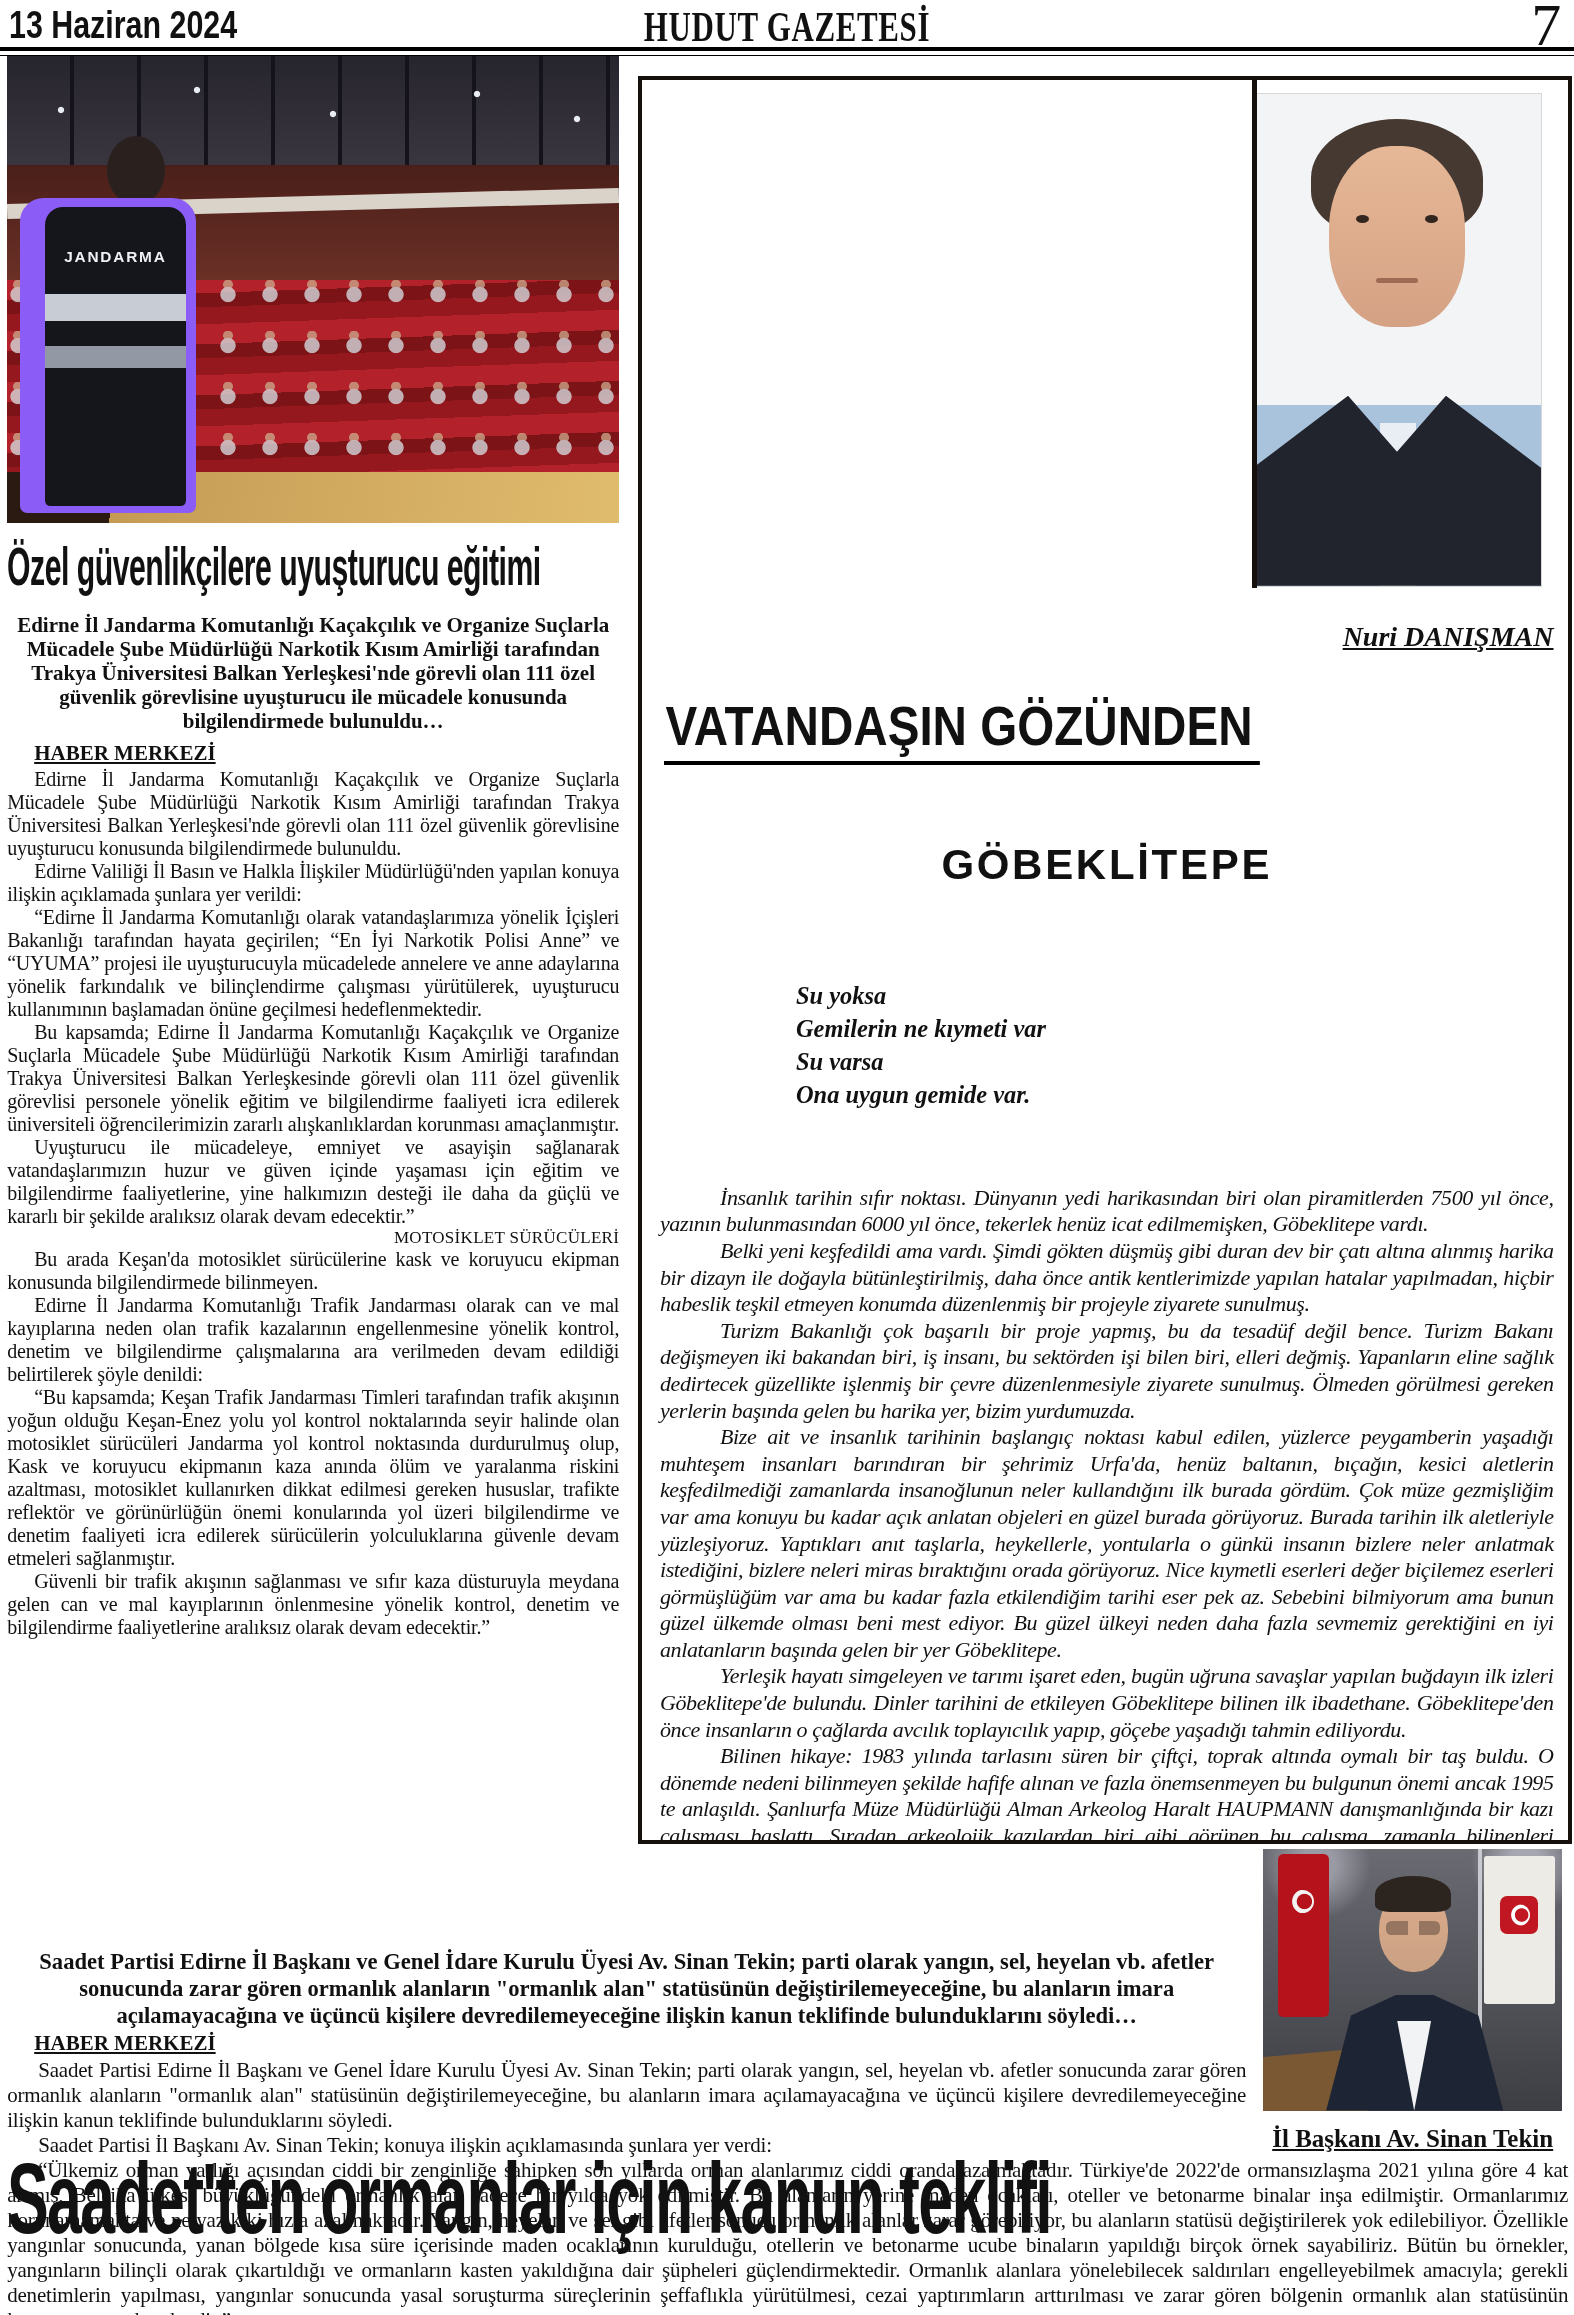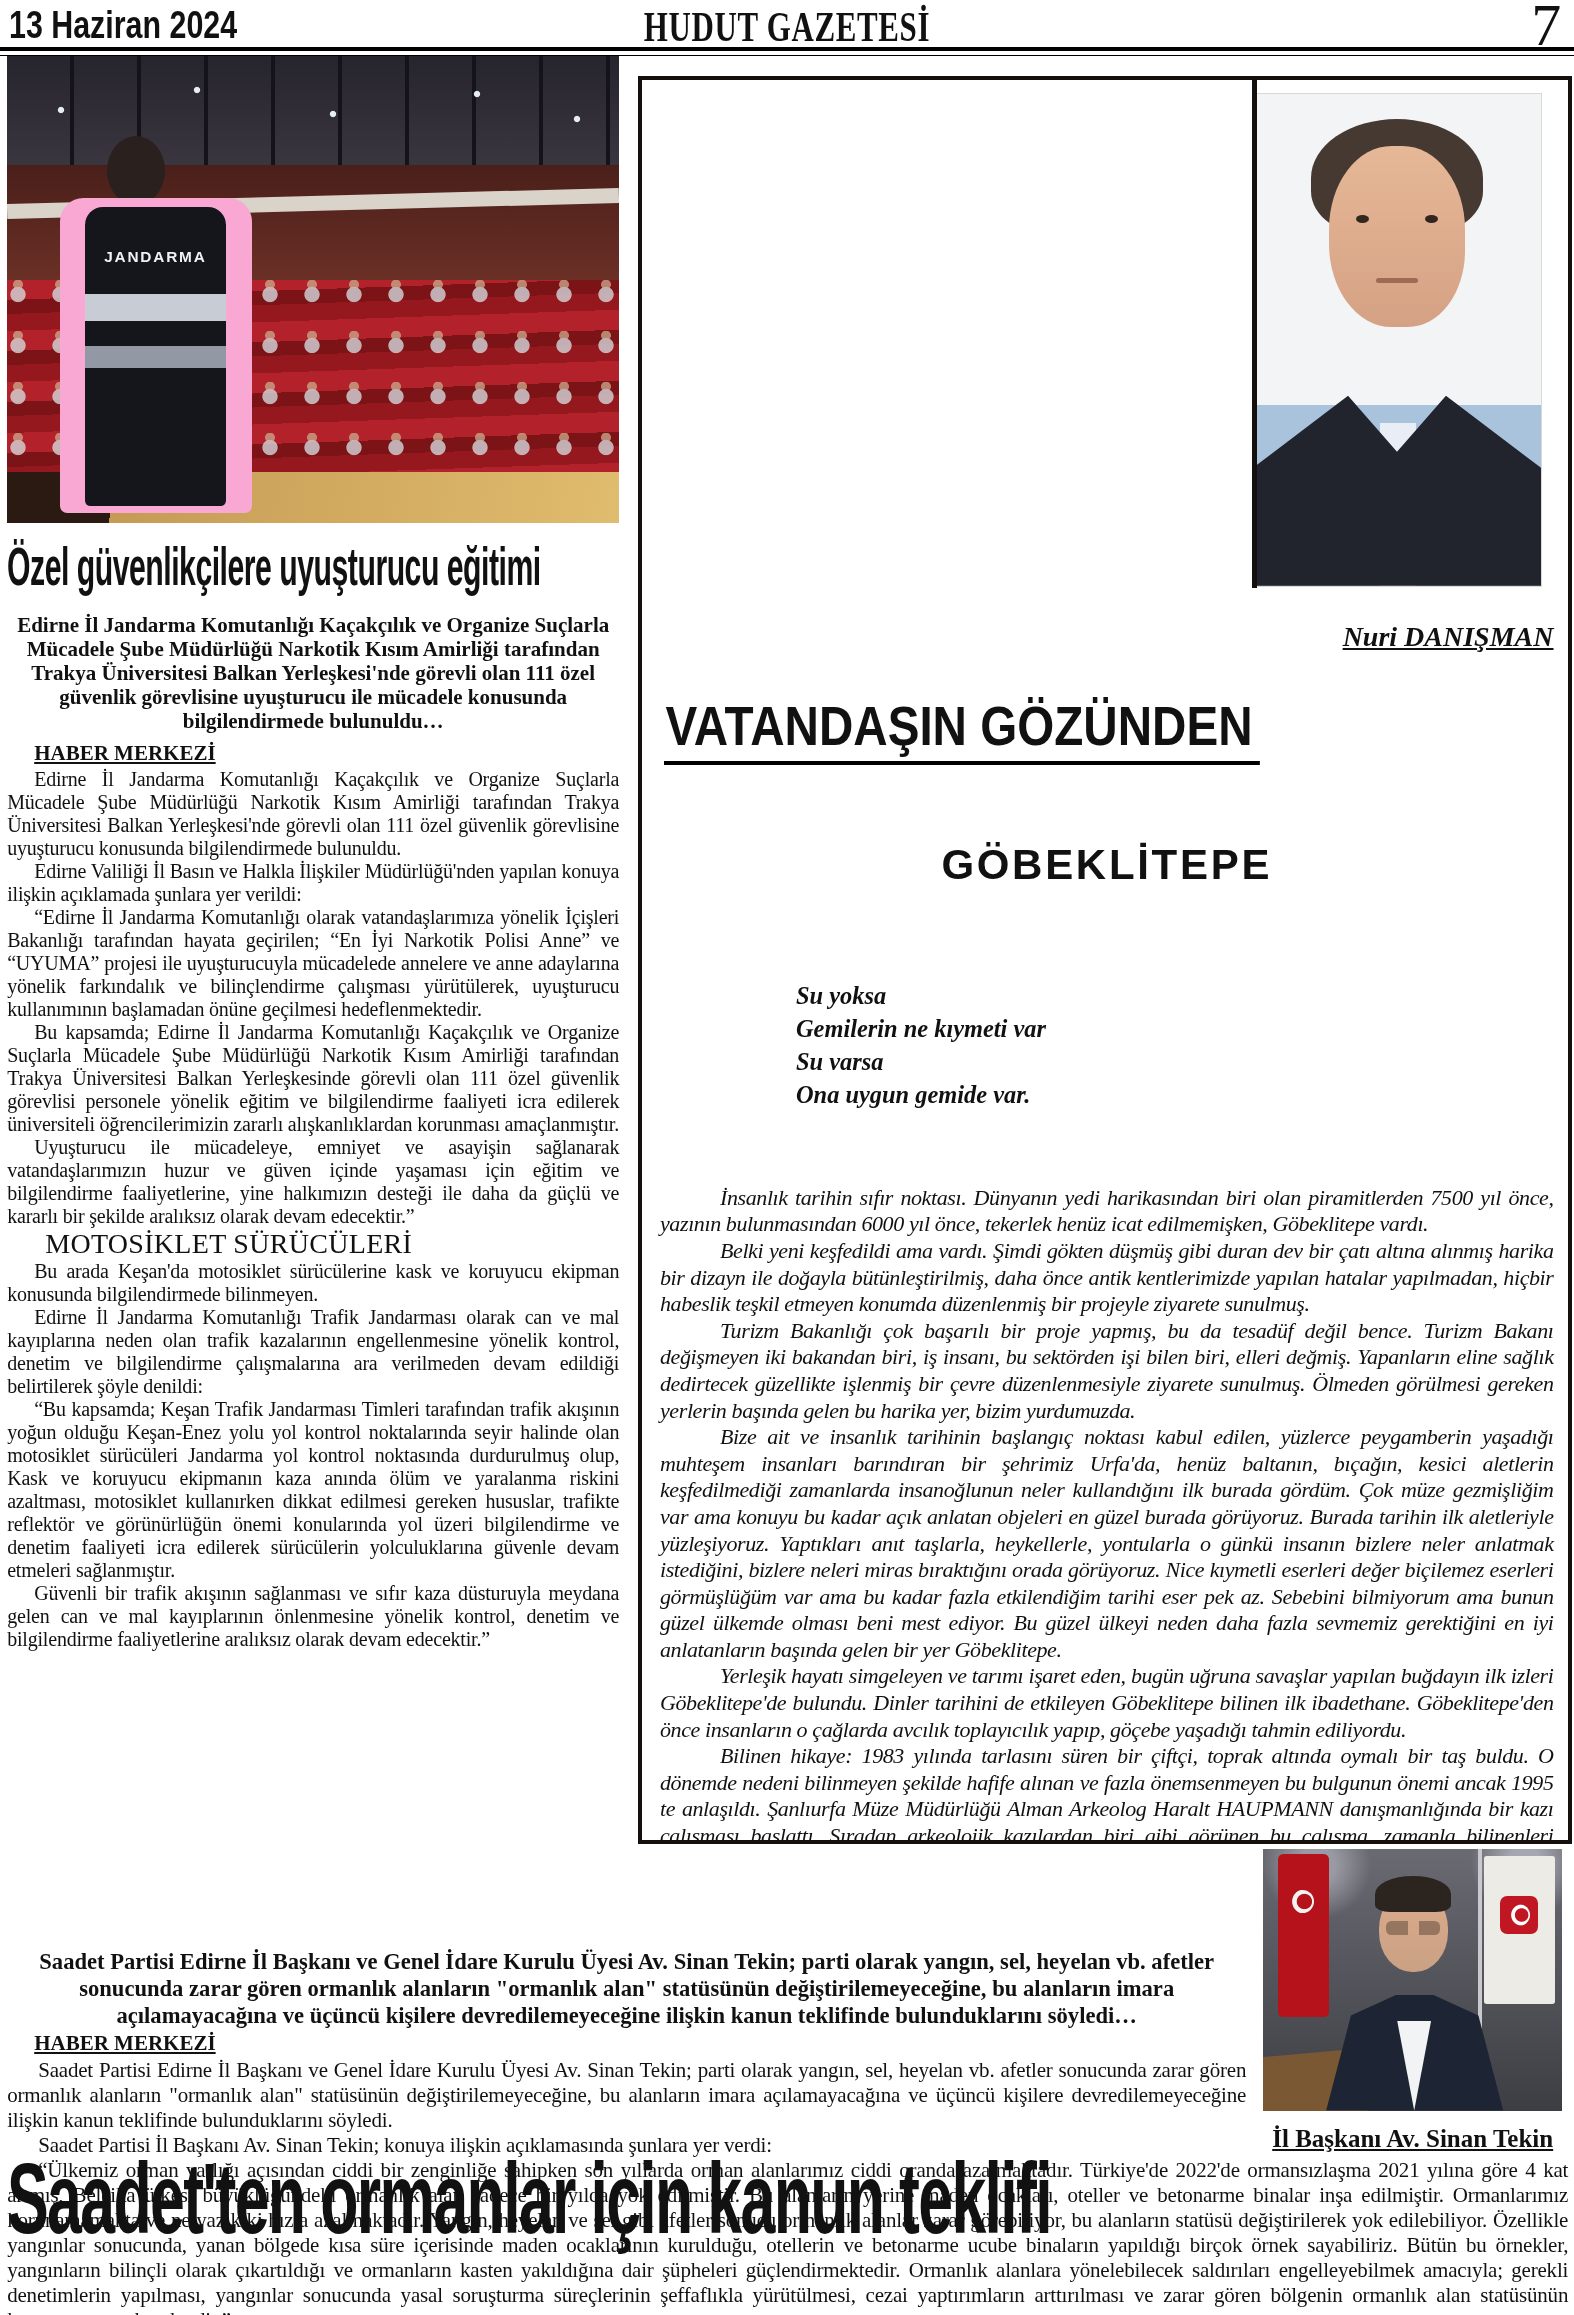"JANDARMA" .sp-torso { background: #f9a8d4 -> #8b5cf6; margin-left: 40px -> none; width: 192px -> 176px }
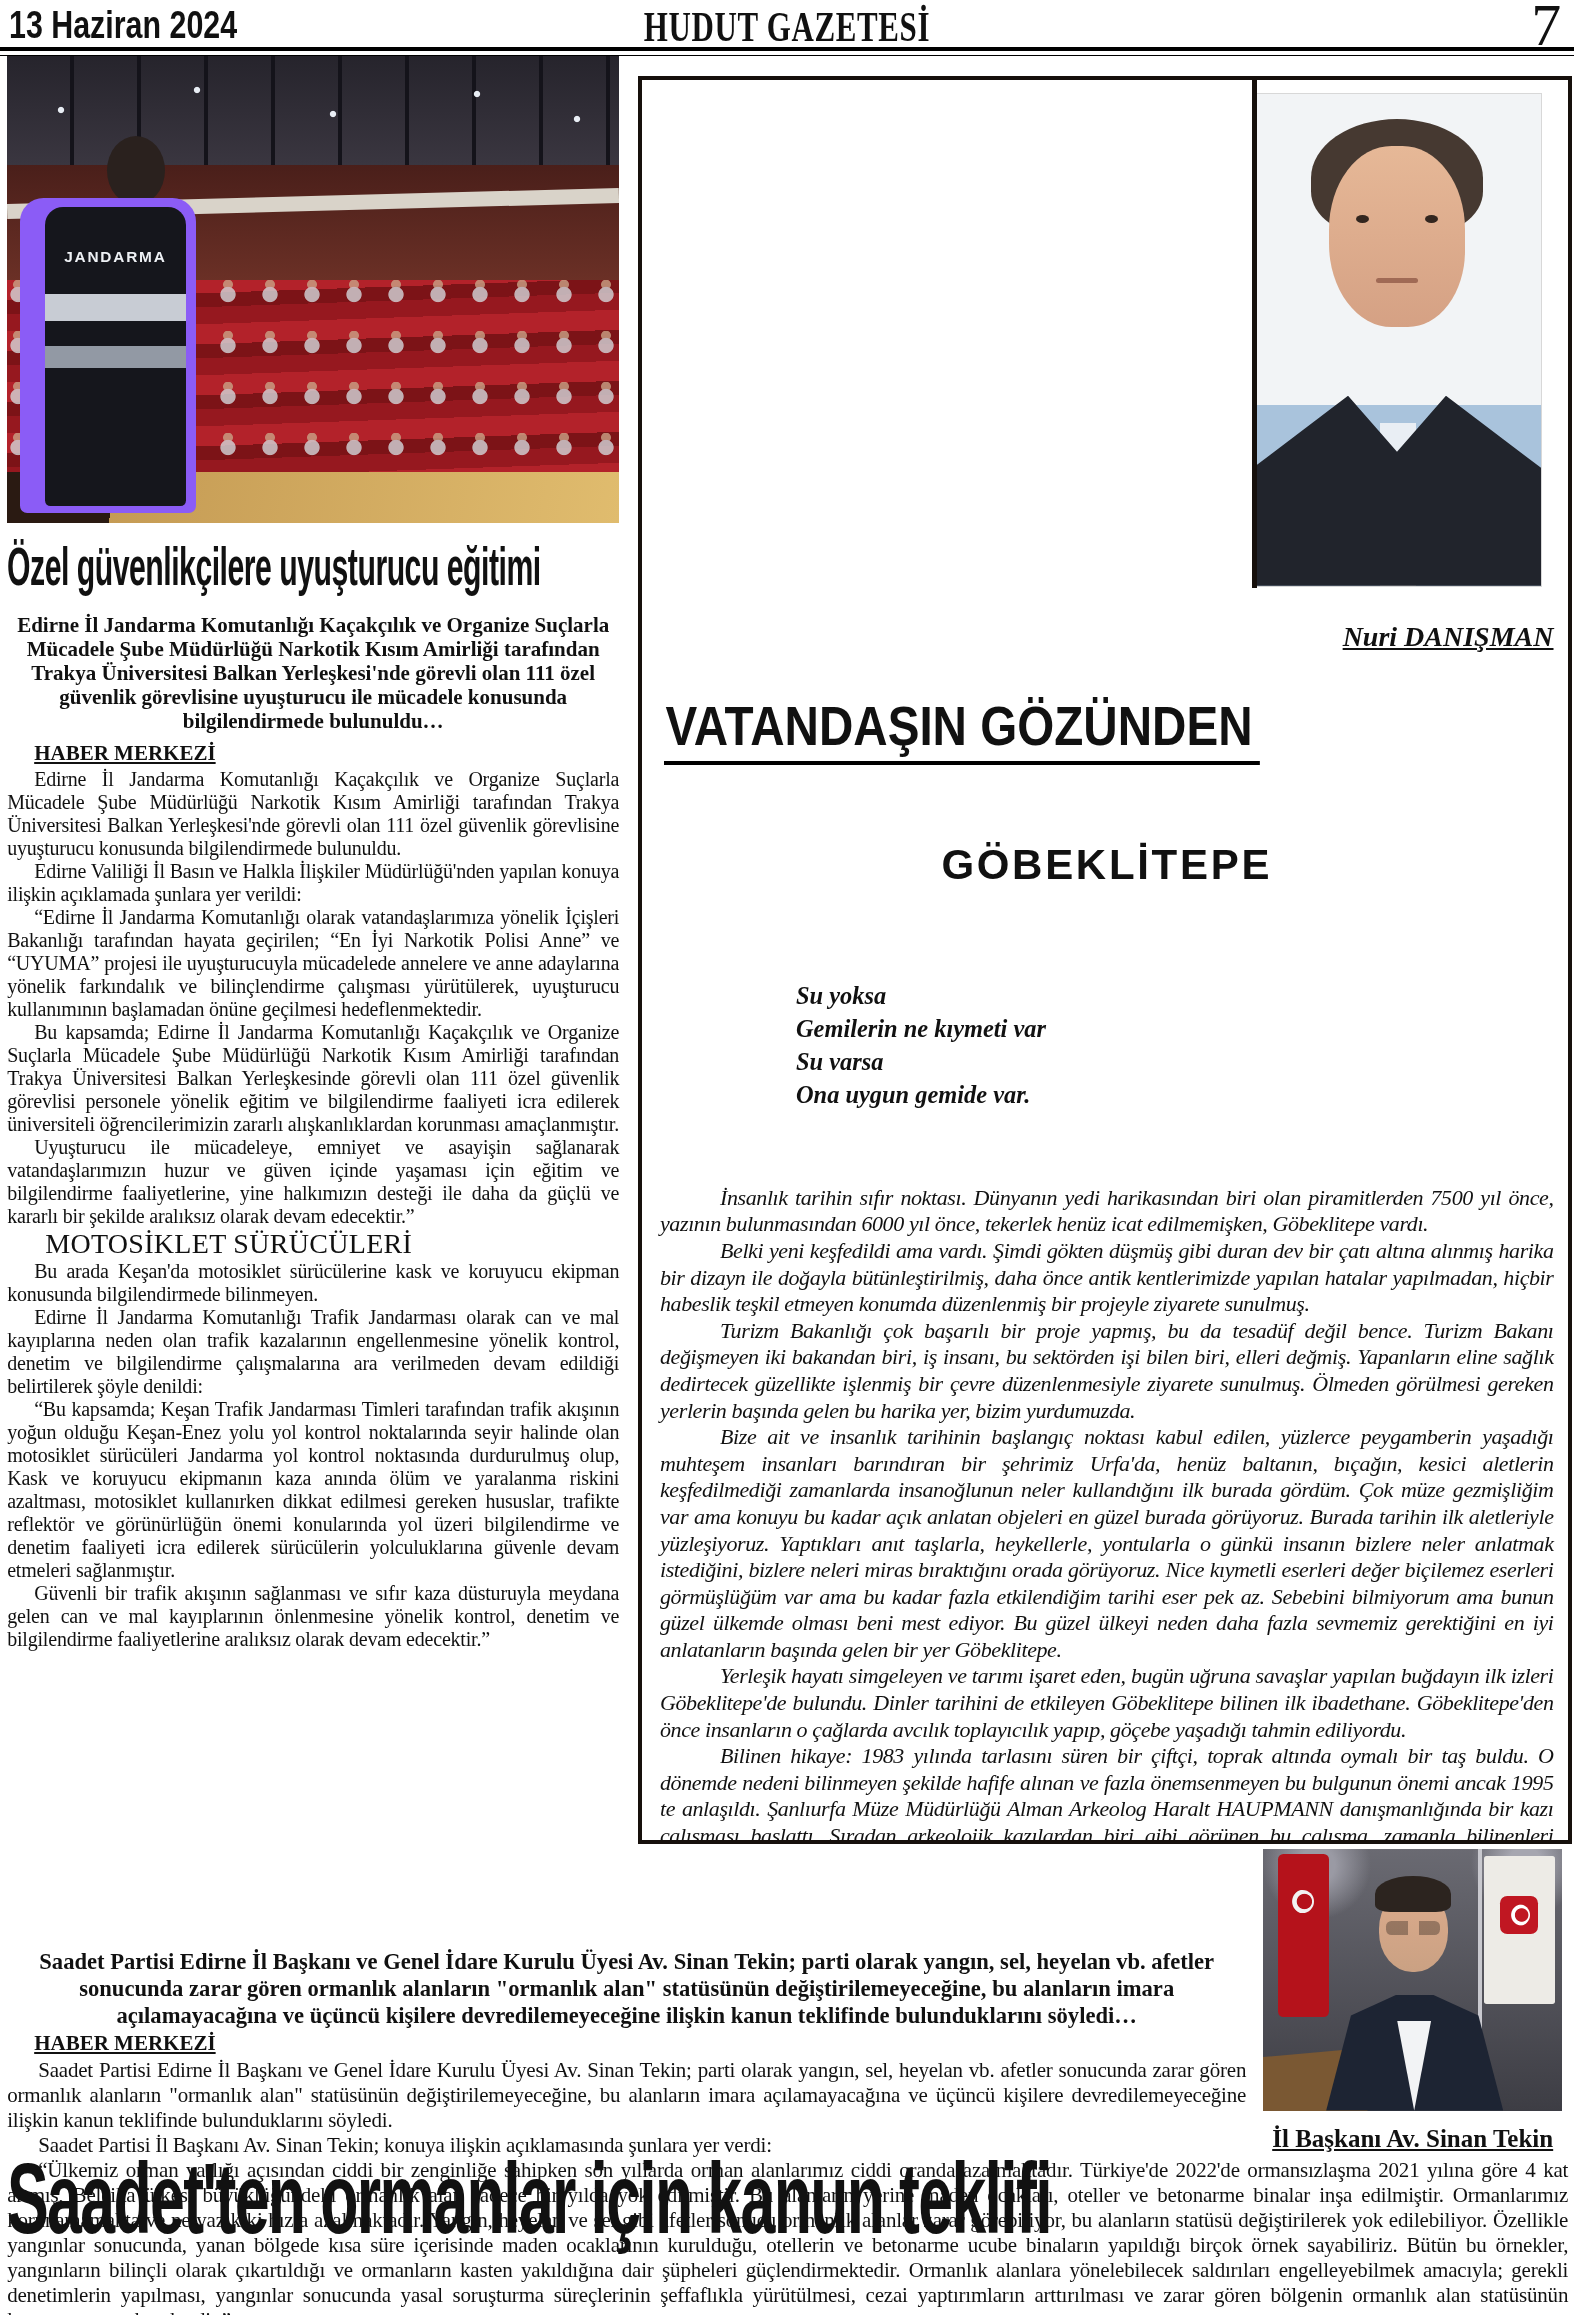"MOTOSİKLET SÜRÜCÜLERİ" .subhead1 { font-size: 28px -> 17px; text-align: none -> right }
